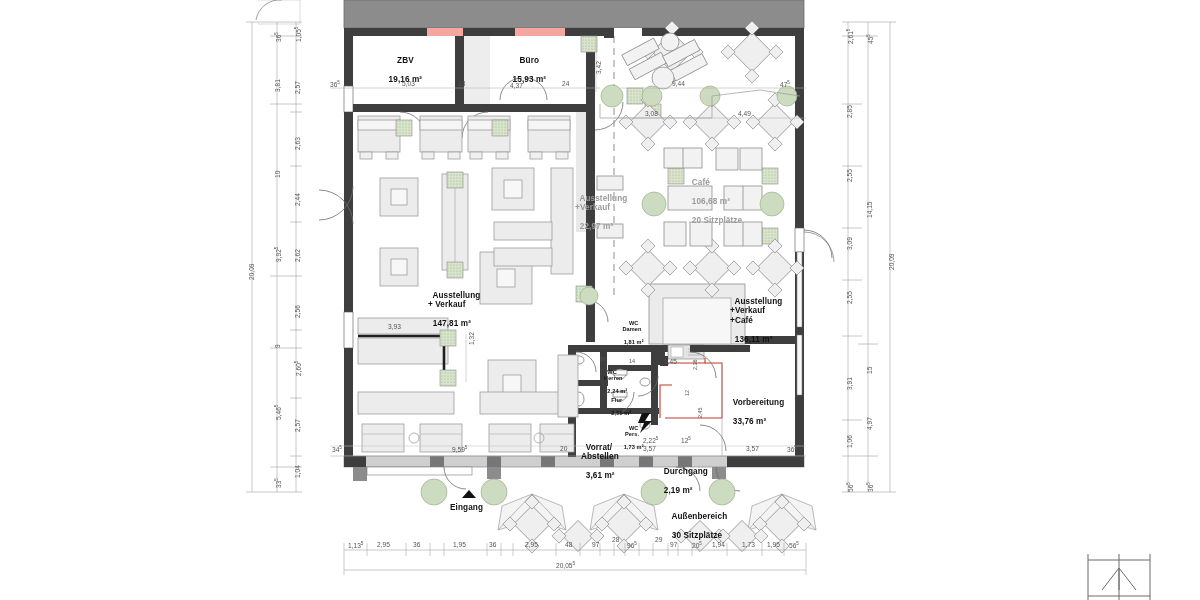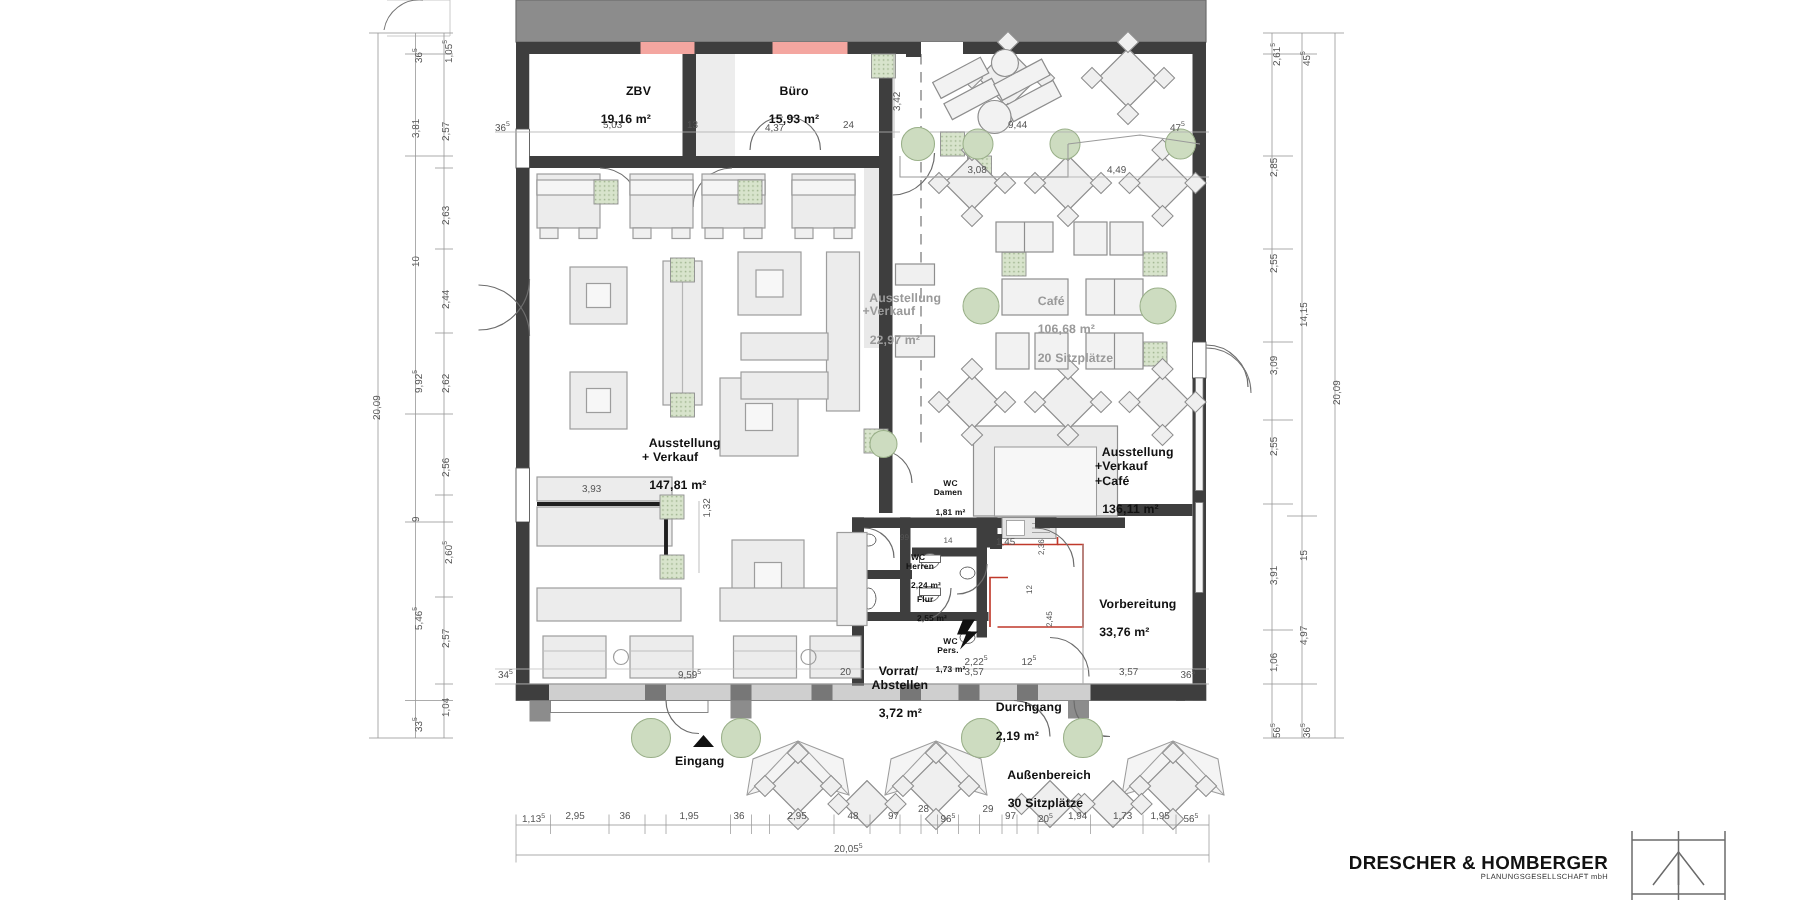"ZBV" div.lbl { text-align: right -> none }
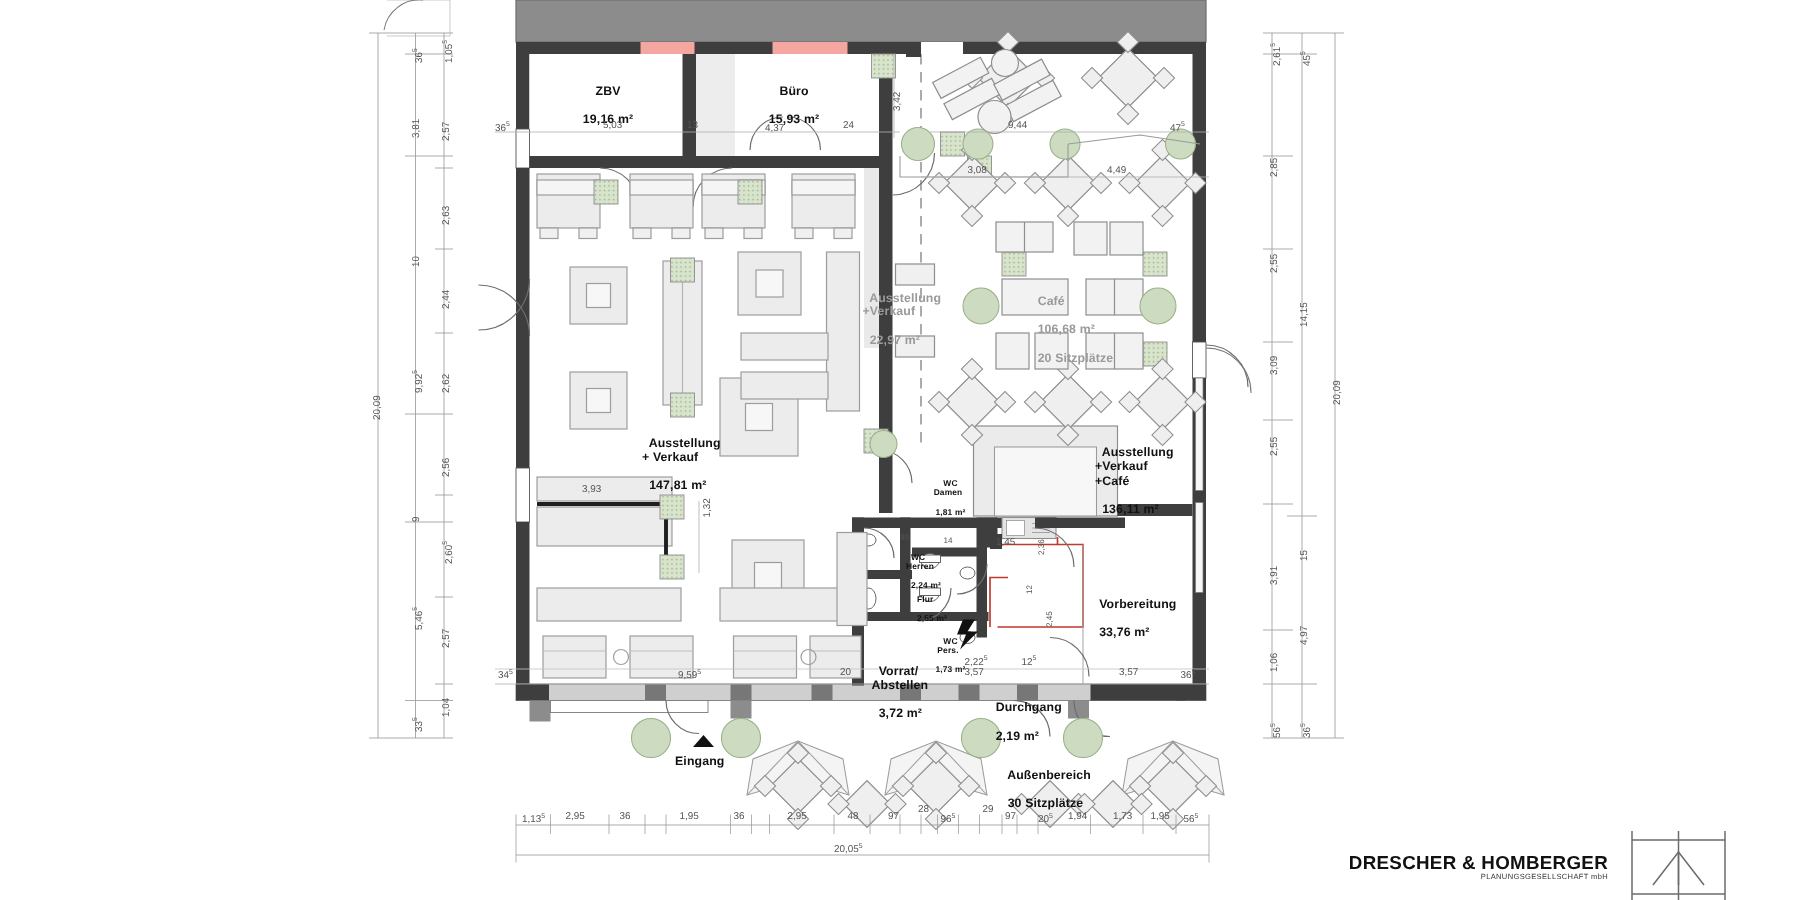"Café" div.lbl { top: 186px -> 168px }
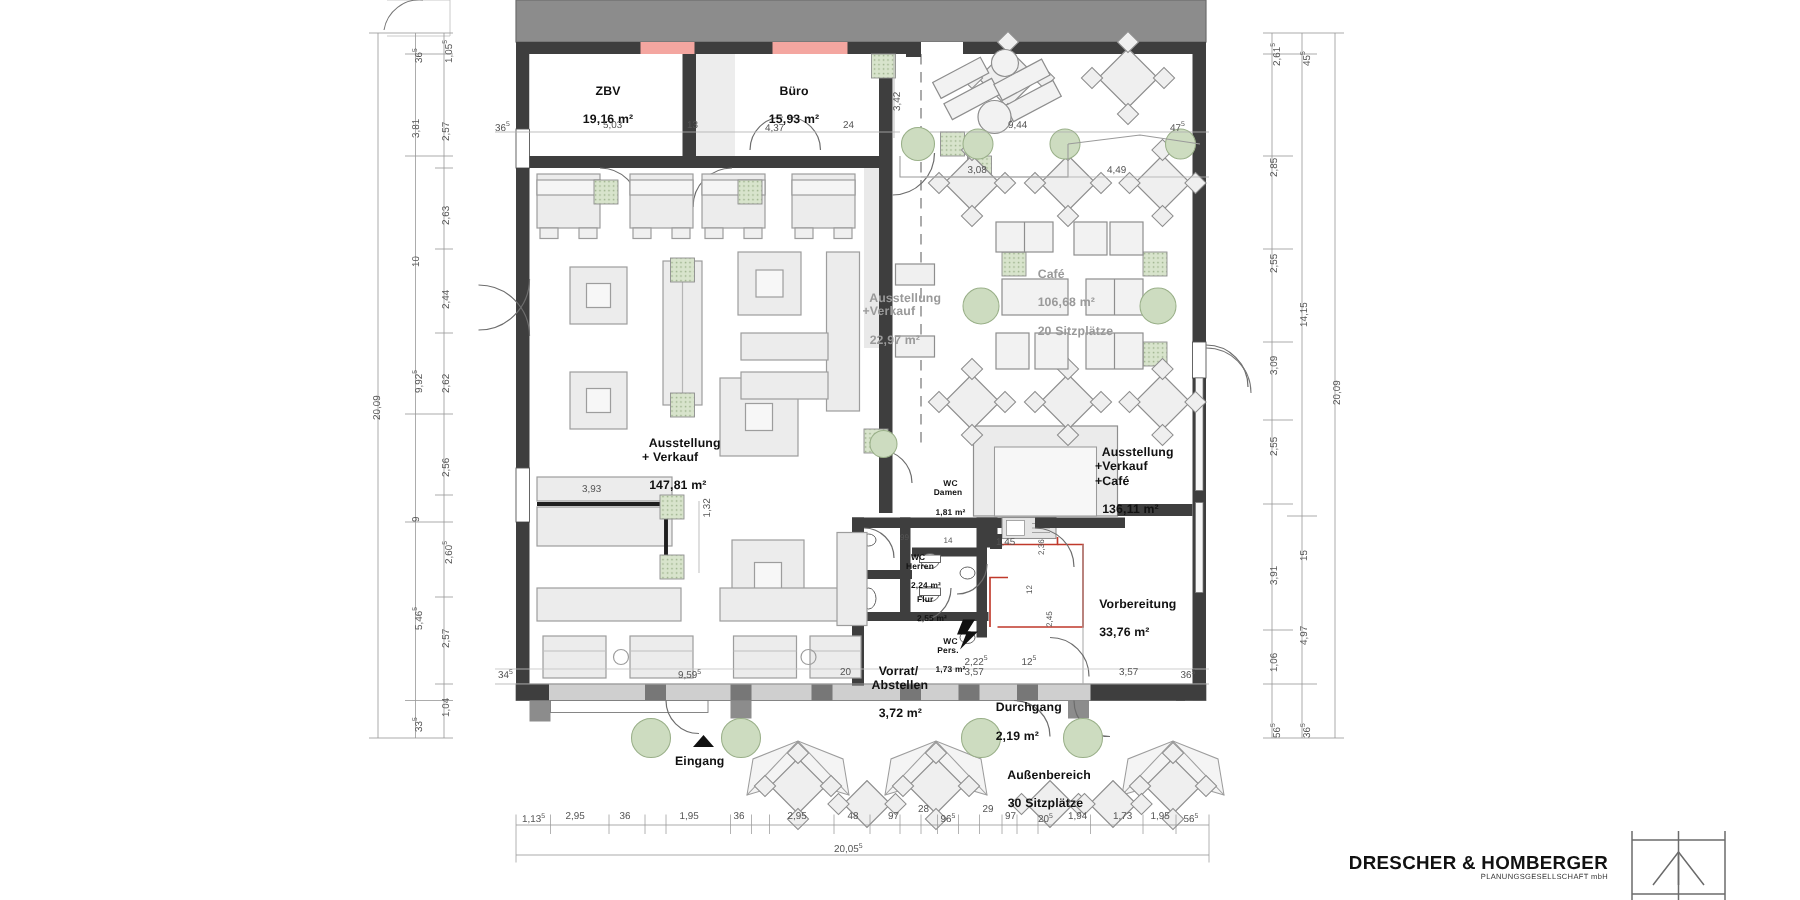"3,72 m²" span.norm { text: 3,72 -> 3,61 }
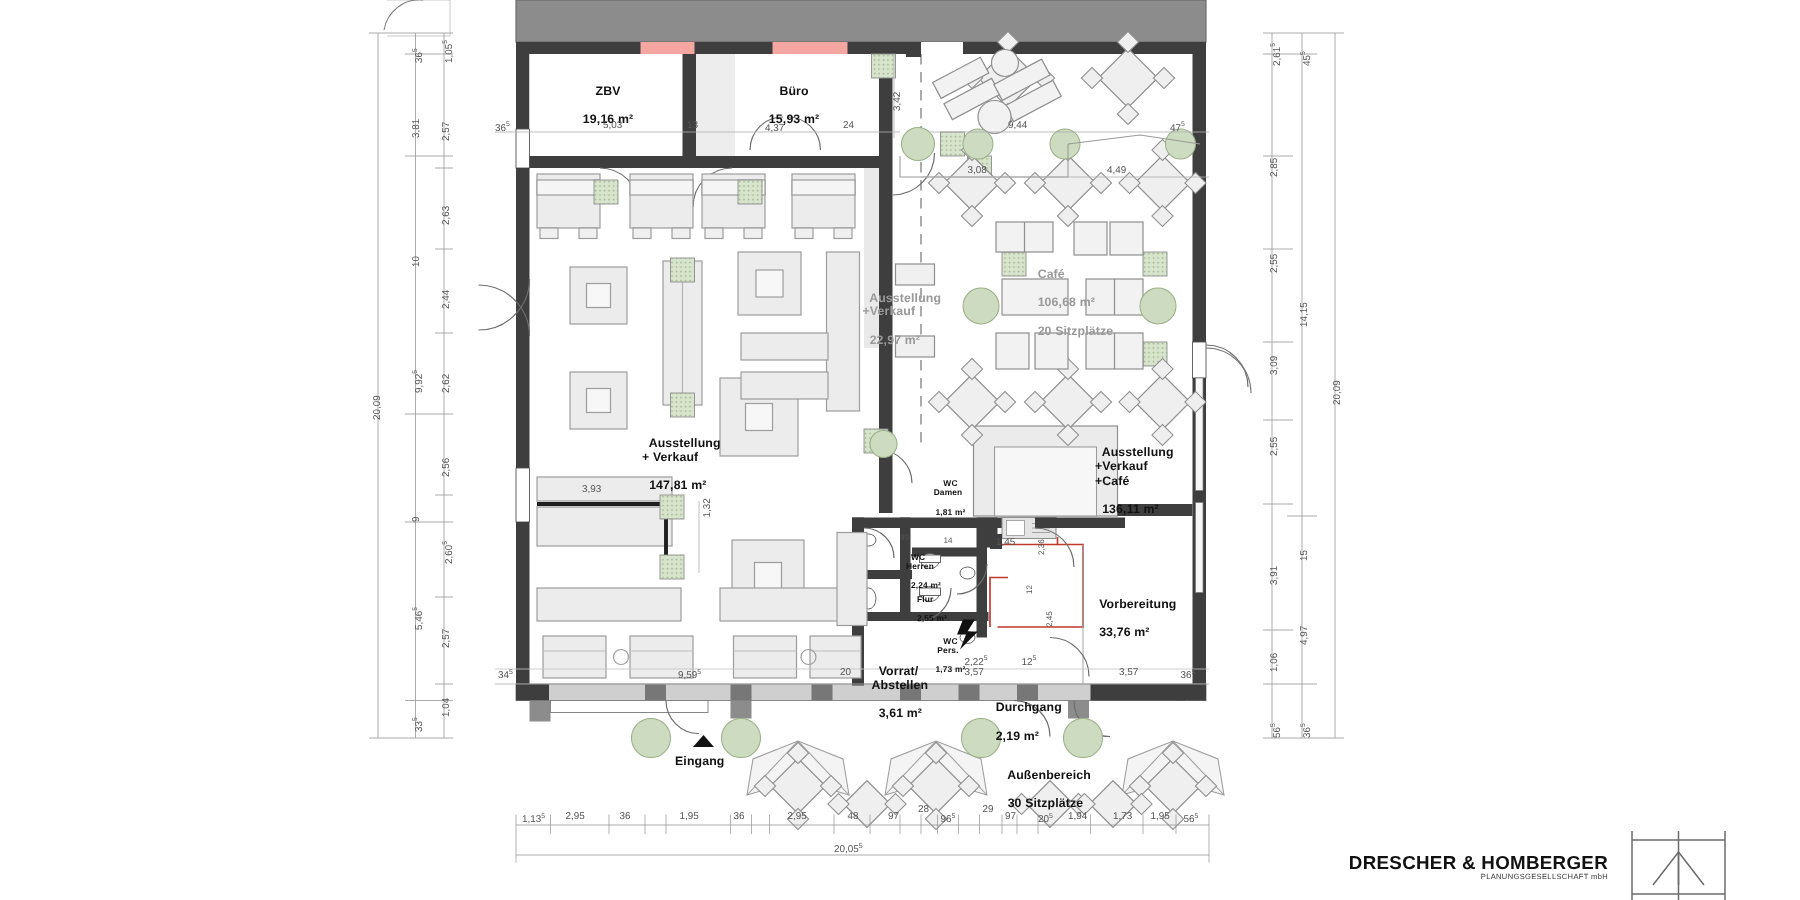"DRESCHER & HOMBERGER" div.logo { html: <div> <div>DRESCHER &amp; HOMBERGER</div> <div>PLANUNGSGESELLSCHAFT mbH</div> </div> -> none }
